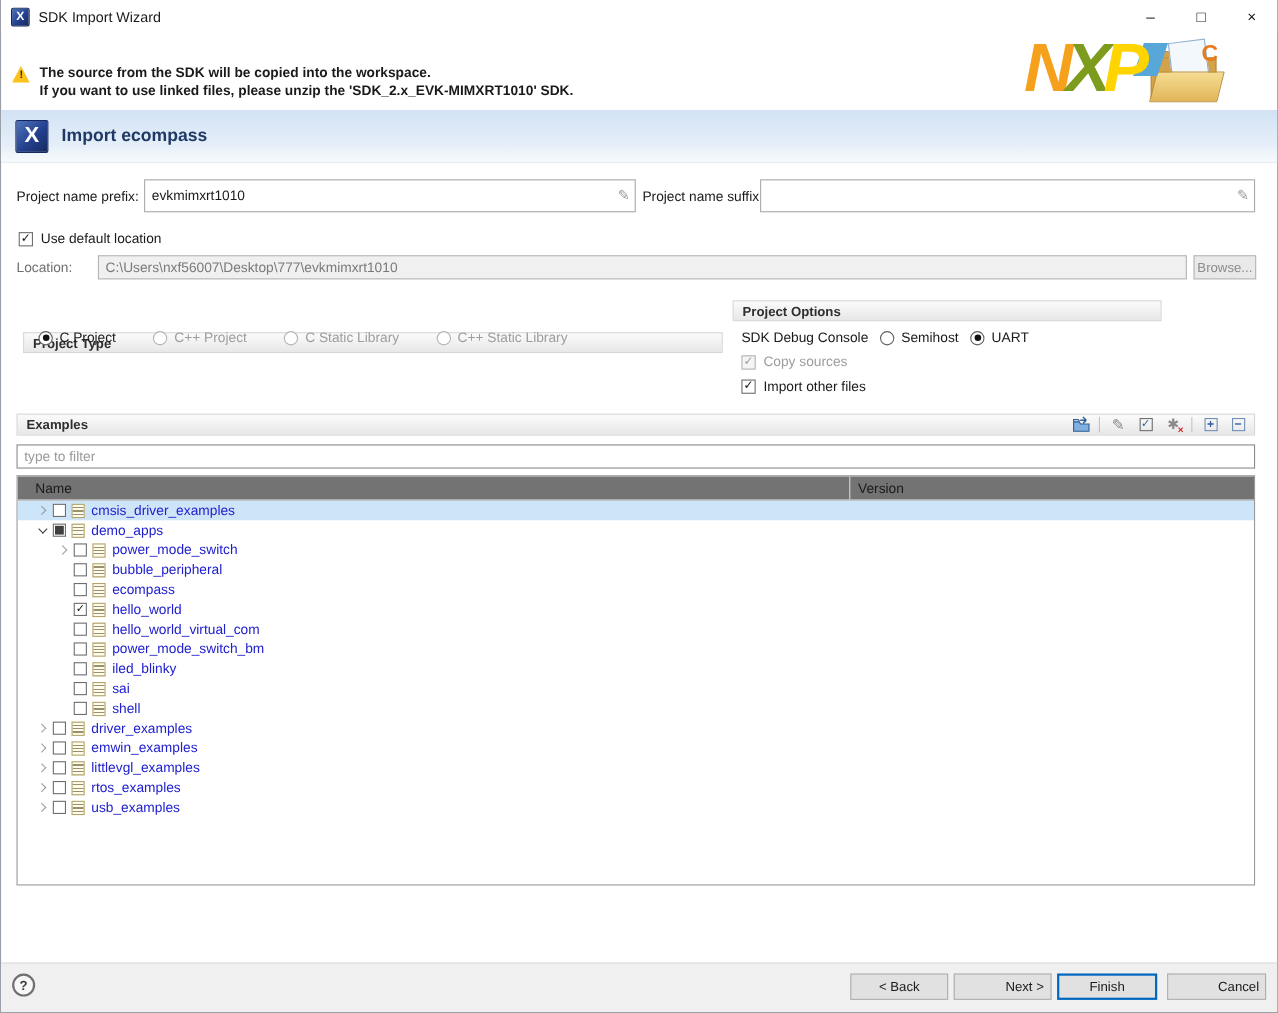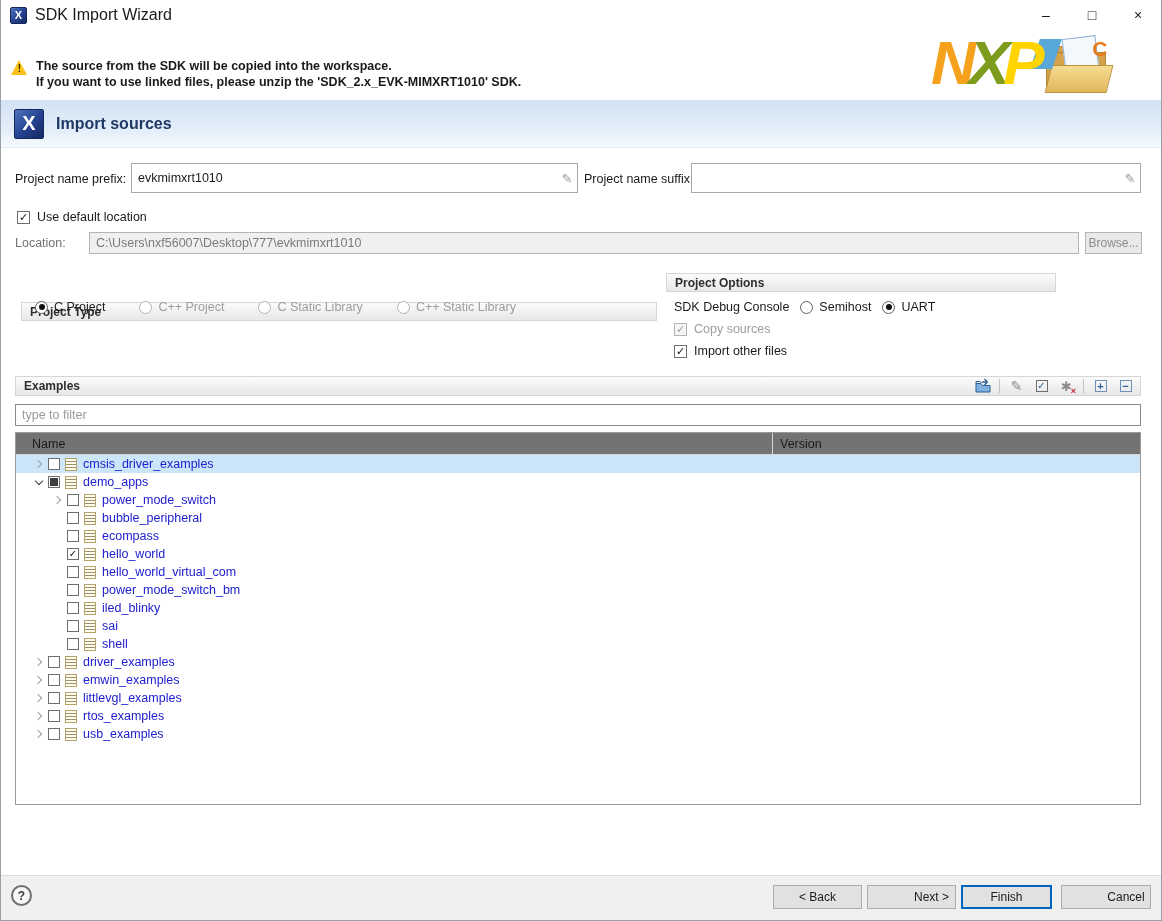"SDK Import Wizard" .title-text { font-size: 16px -> 13px }
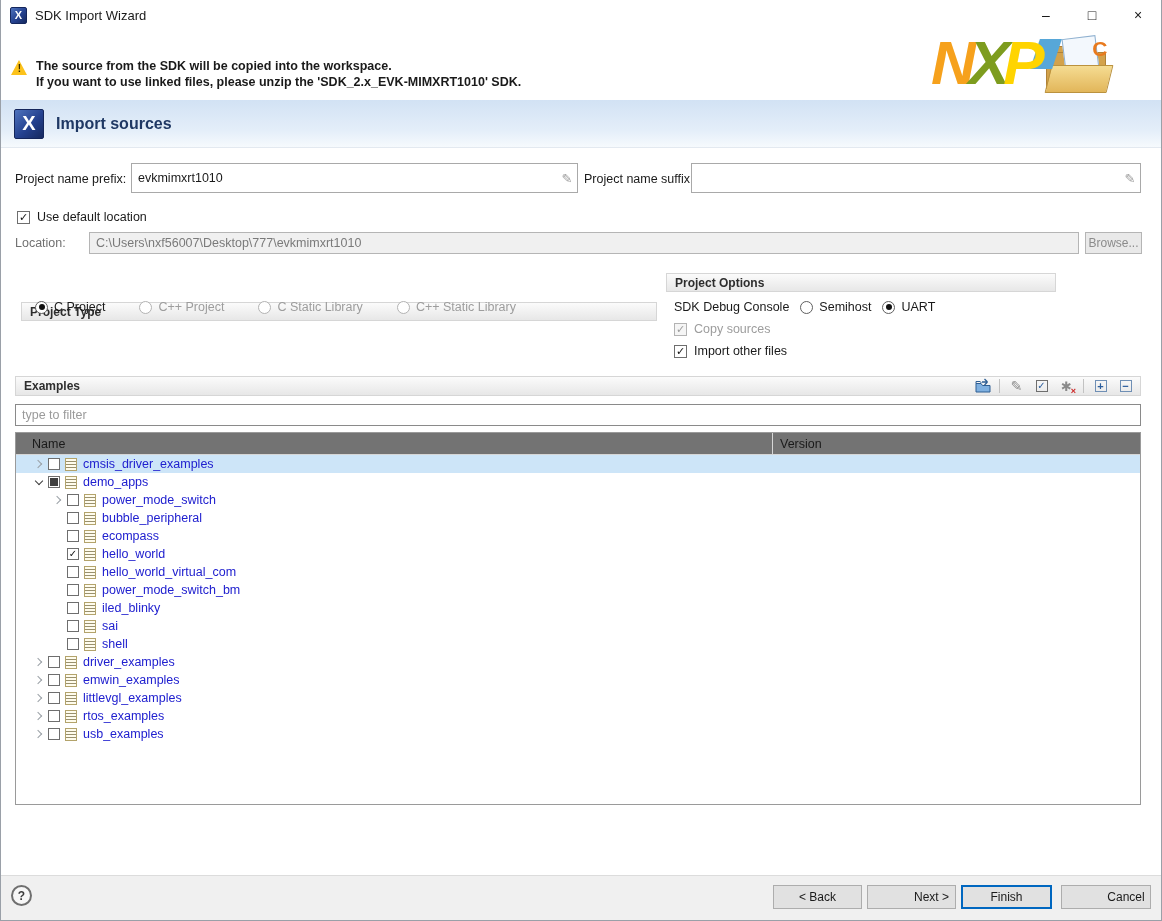"Import sources" span.banner-title { text: sources -> ecompass }
